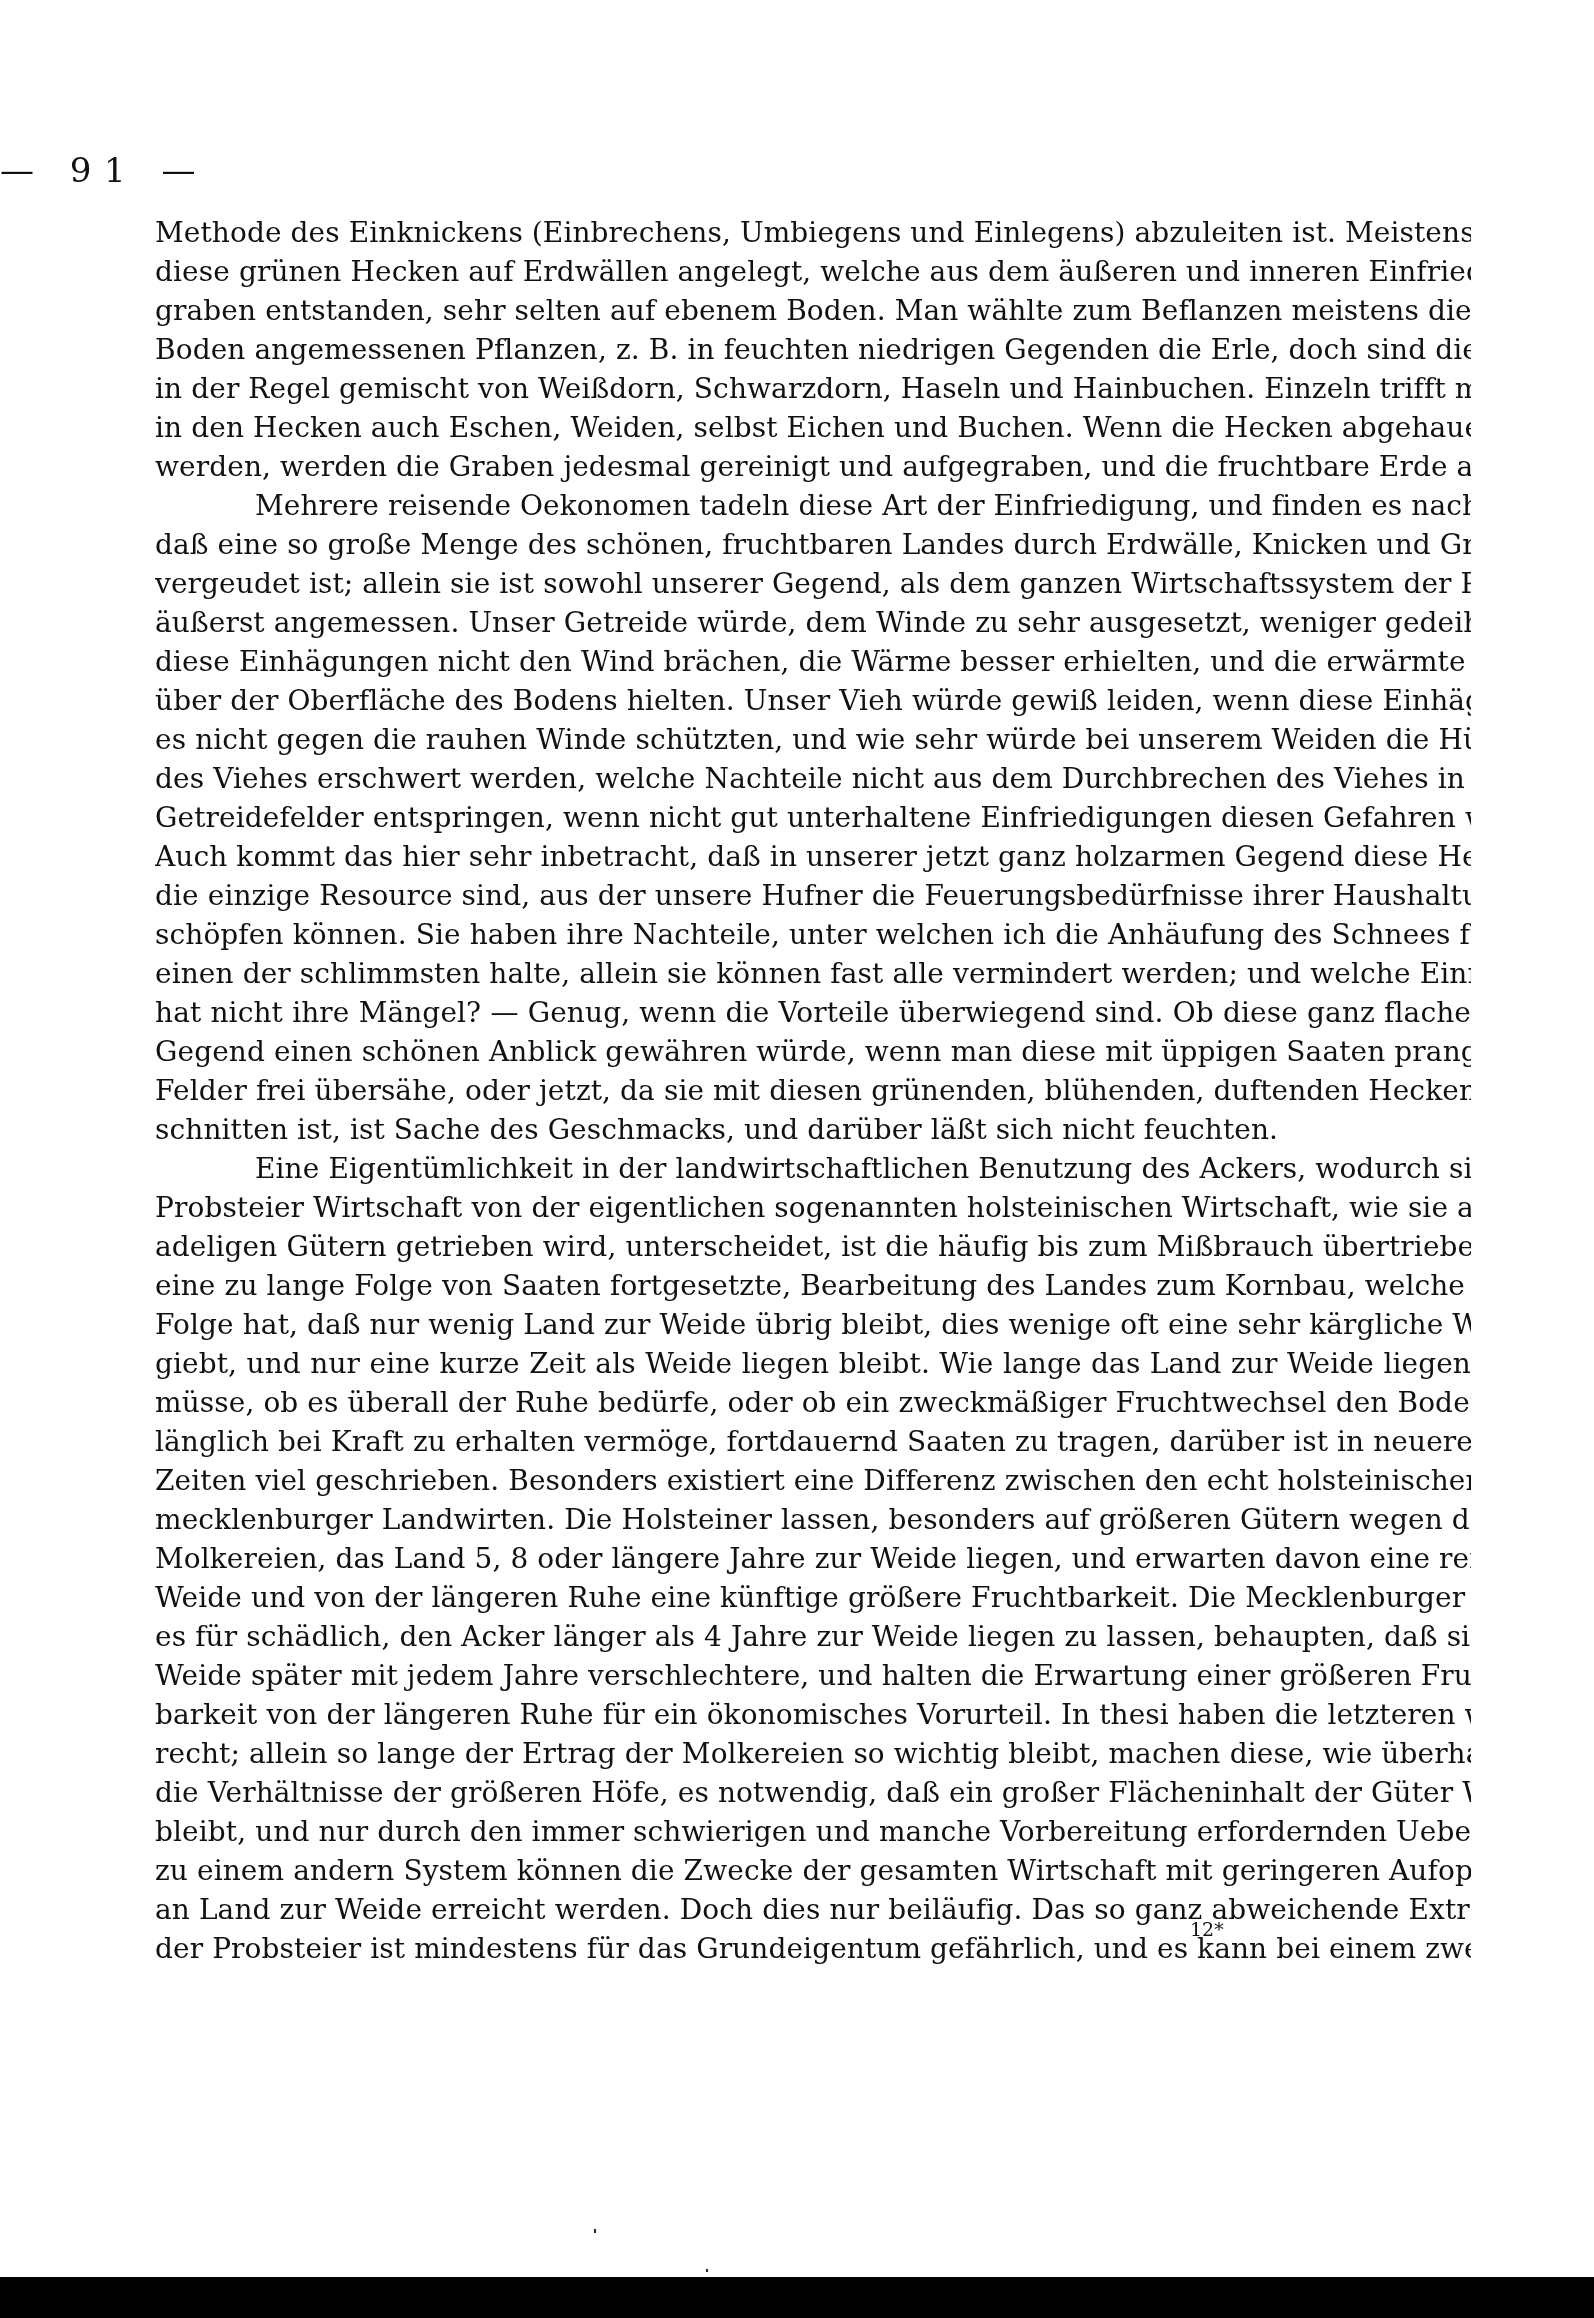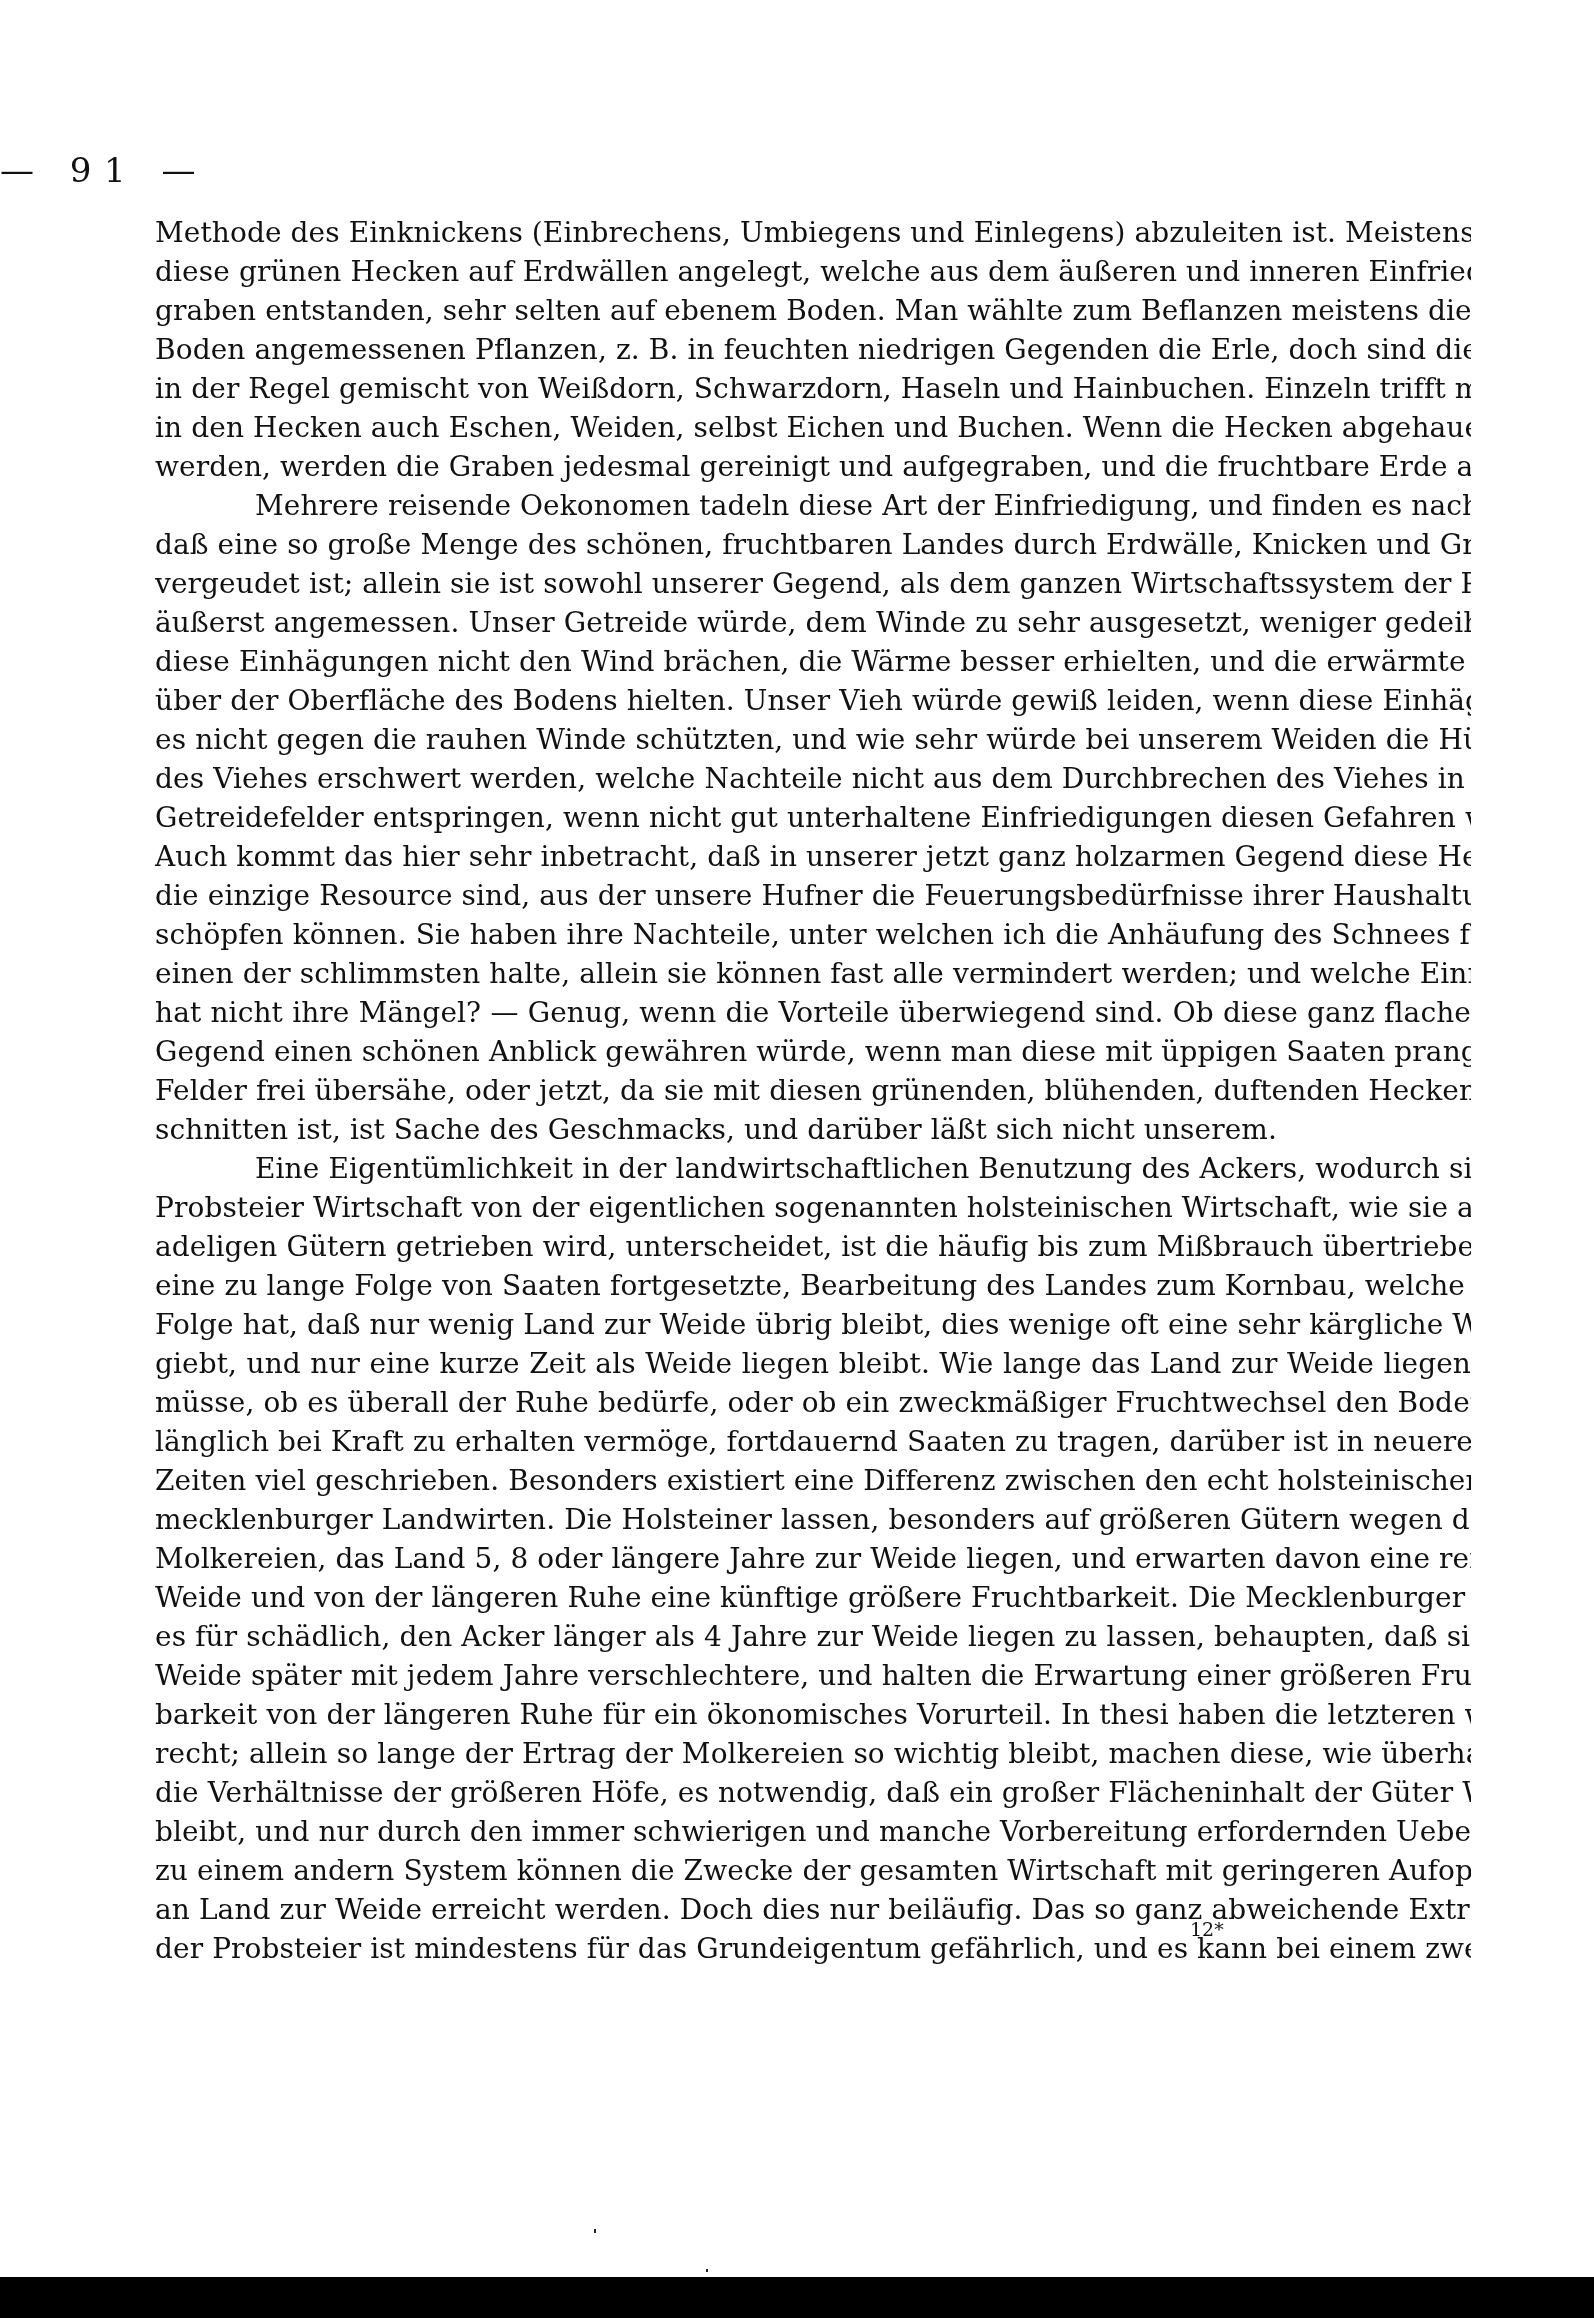"schnitten ist, ist Sache des" span.line { text: unserem -> feuchten }
